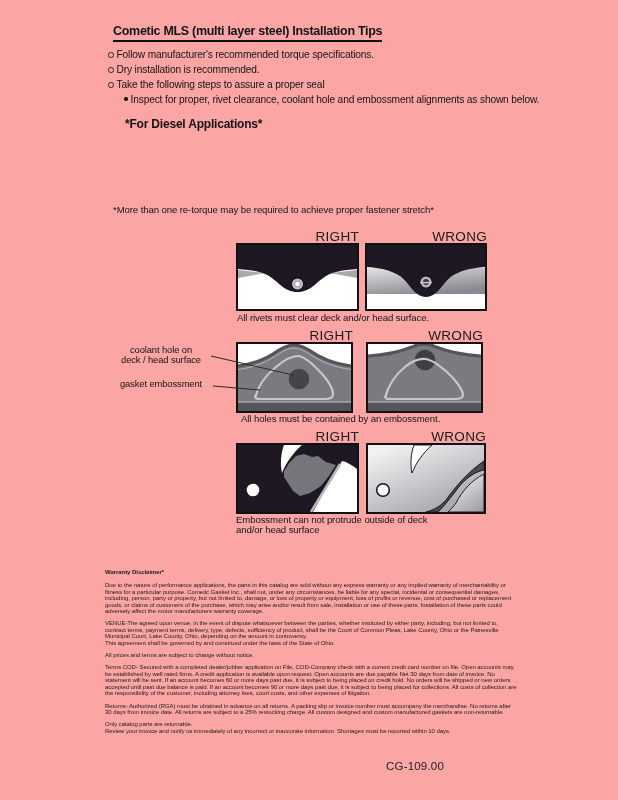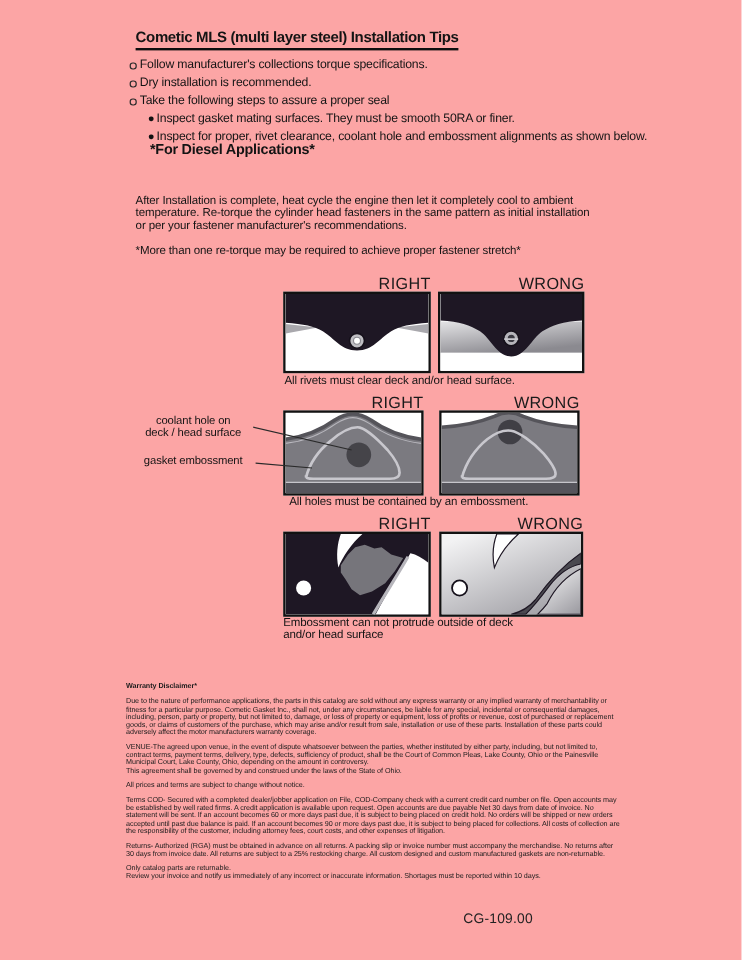"Follow manufacturer's collections torque" span { text: collections -> recommended }
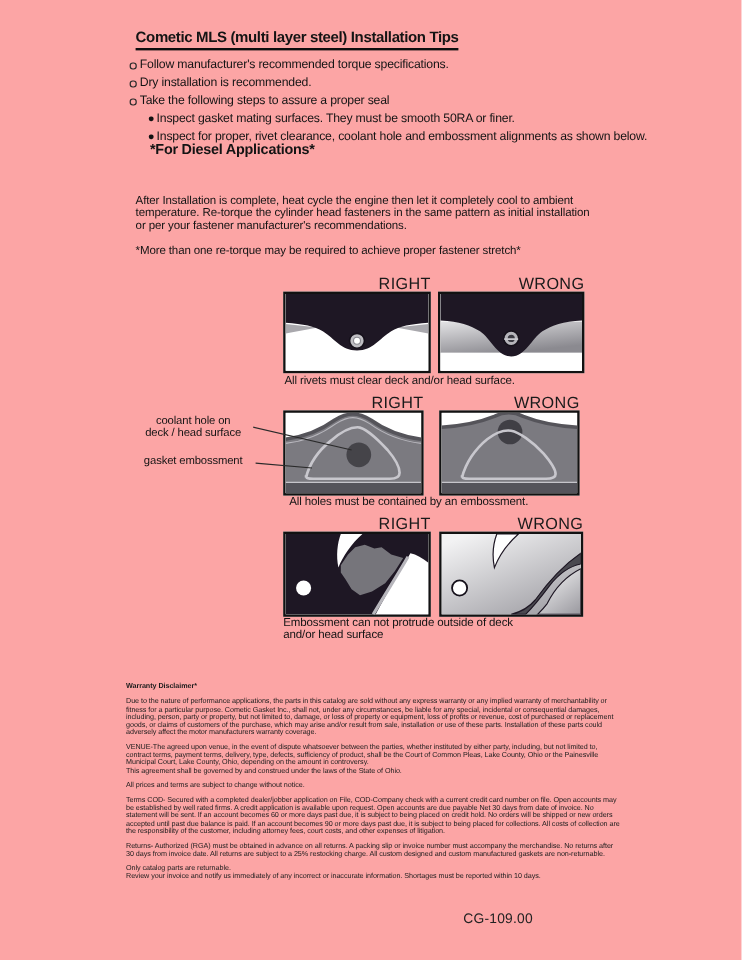"Inspect gasket mating surfaces. They" li.sub { html: <li> <span></span> <span>Inspect gasket mating surfaces. They must be smooth 50RA or finer.</span> </li> -> none }
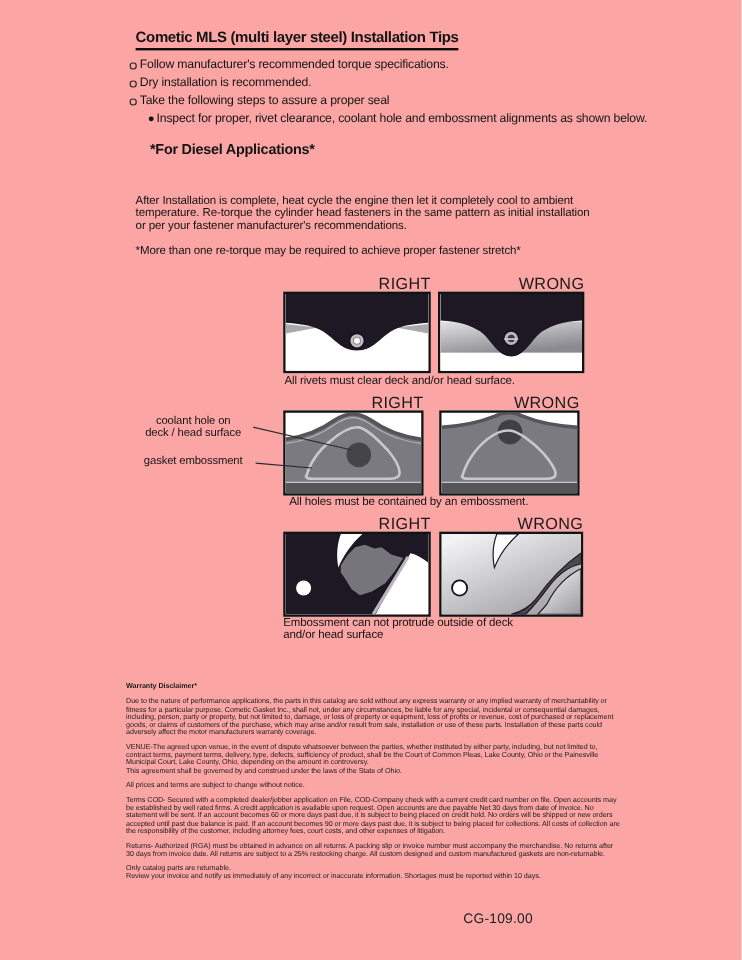"After Installation is complete, heat" p.para { html: <p>After Installation is complete, heat cycle the engine then let it completely cool to ambient temperature. Re-torque the cylinder head fasteners in the same pattern as initial installation or per your fastener manufacturer's recommendations.</p> -> none }
